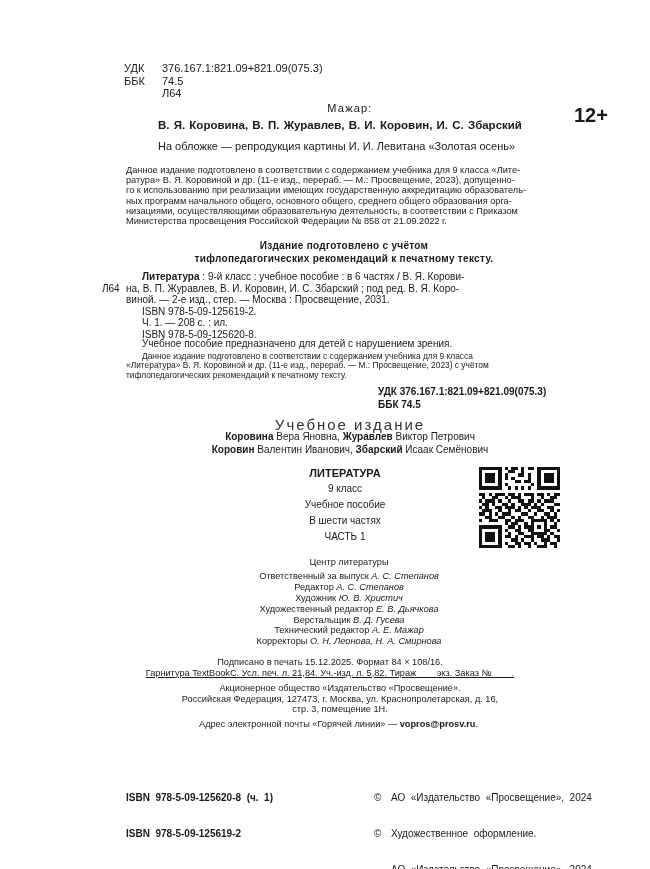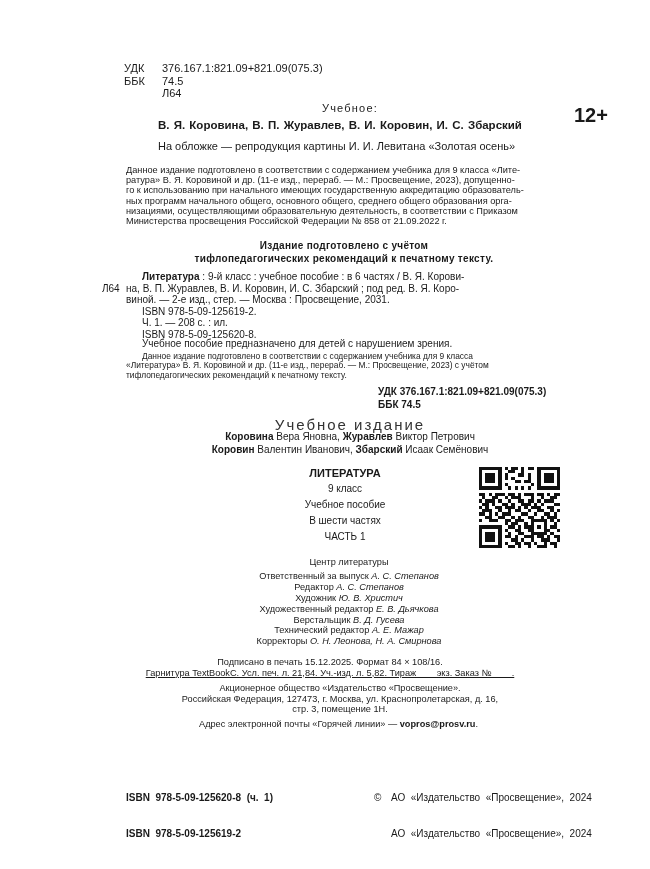"Учебное:" div.abs { text: Учебное -> Мажар }
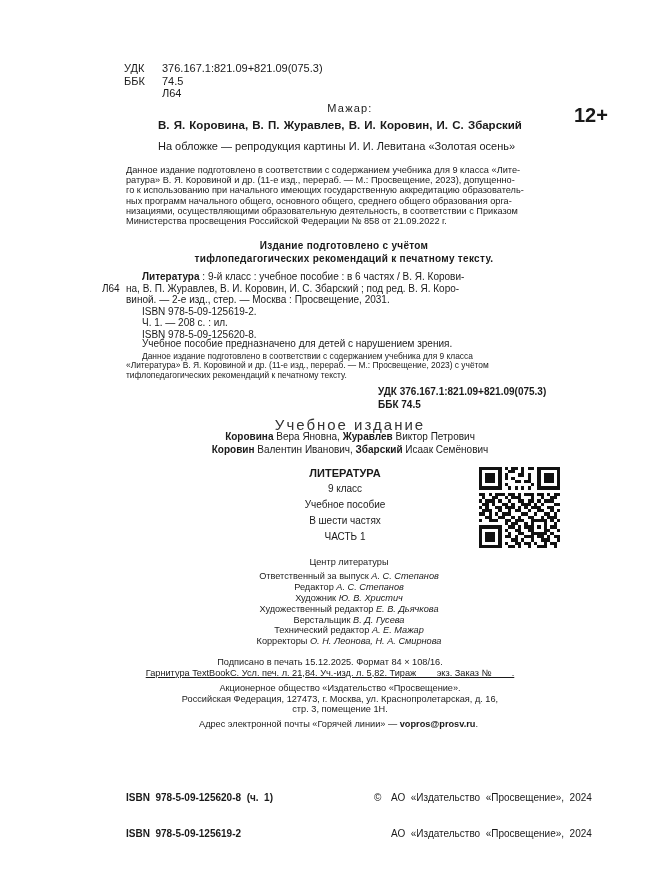"го к использованию при начального" span.block { text: начального -> реализации }
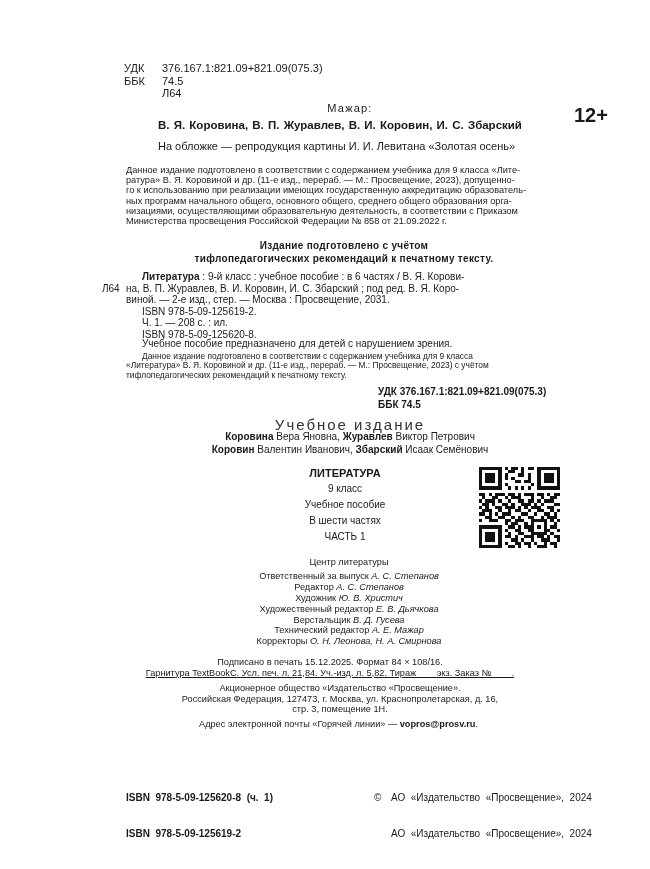"© Художественное оформление." span.block { html: none -> <span><span>©</span><span>Художественное оформление.</span></span> }
